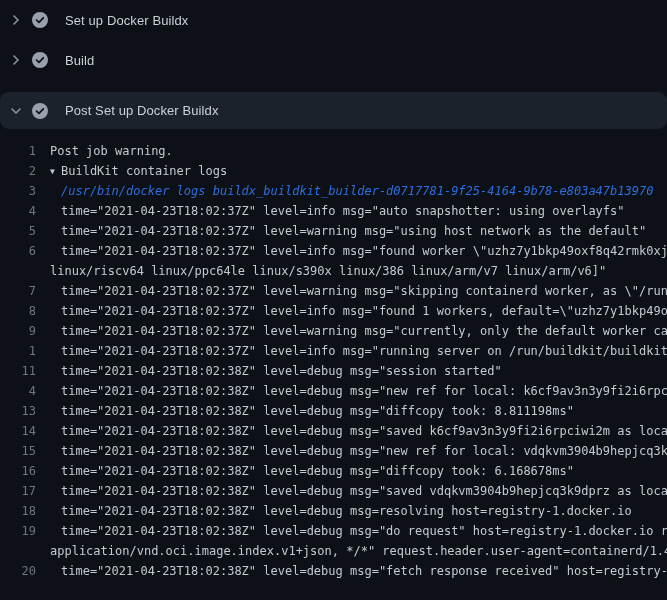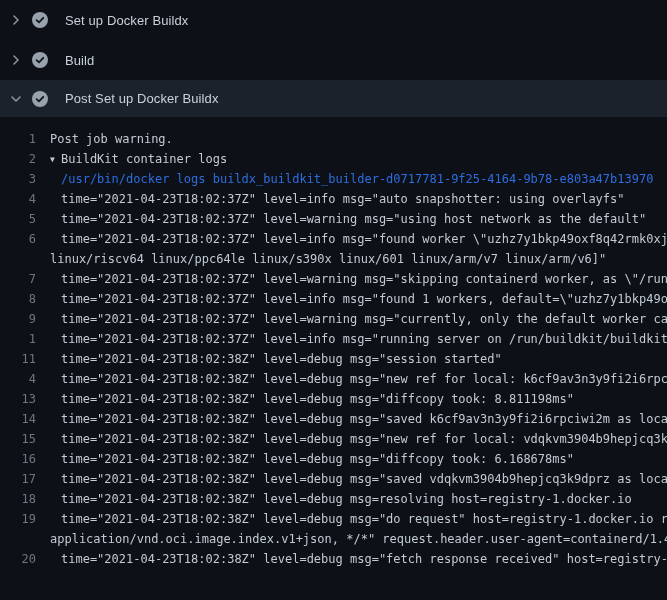"Post Set up Docker Buildx" .step-row.expanded { border-radius: 0 -> 9px; margin-top: 0 -> 12px }
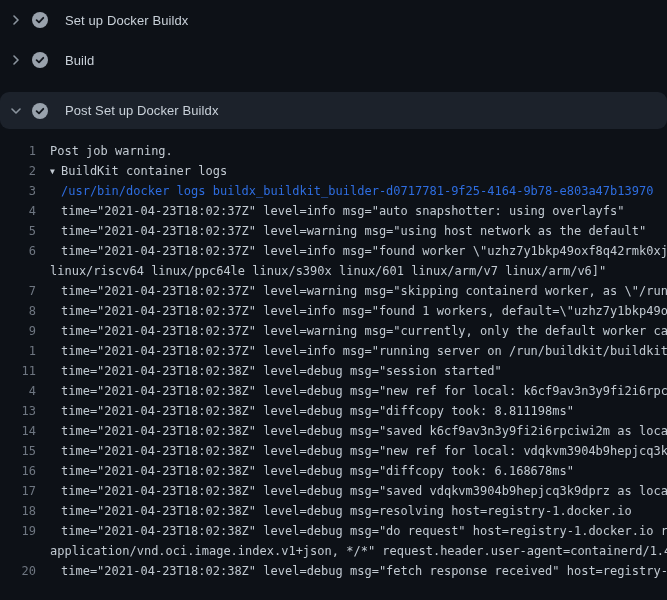"/usr/bin/docker logs" .log-row.kind-command .content { font-style: none -> italic }
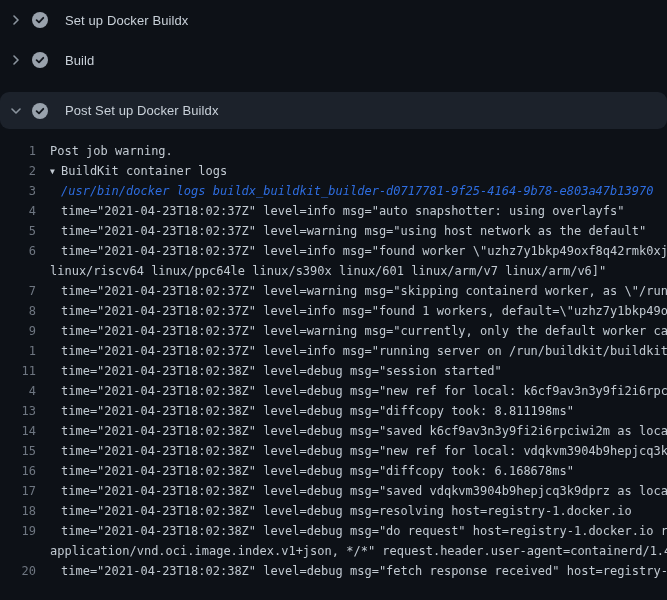"linux/riscv64 linux/ppc64le linux/s390x" span.content { text: linux/601 -> linux/386 }
